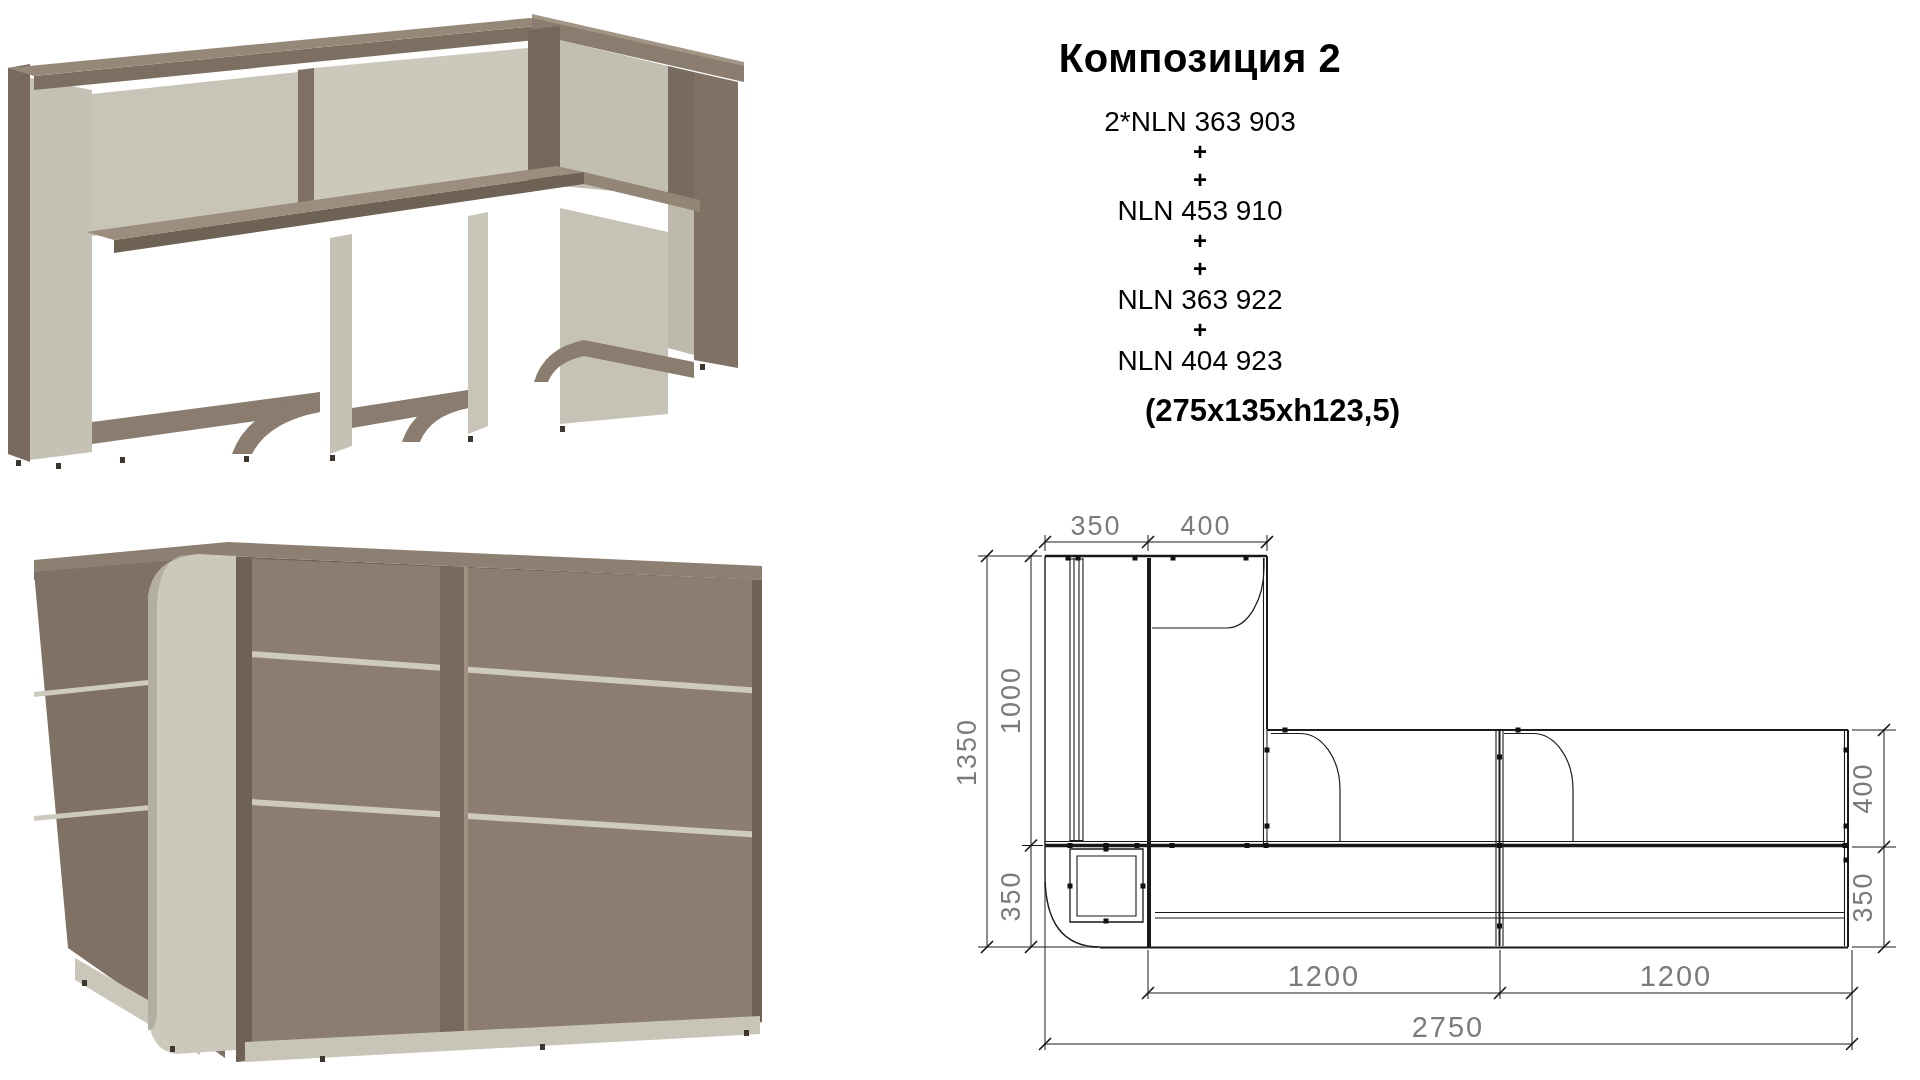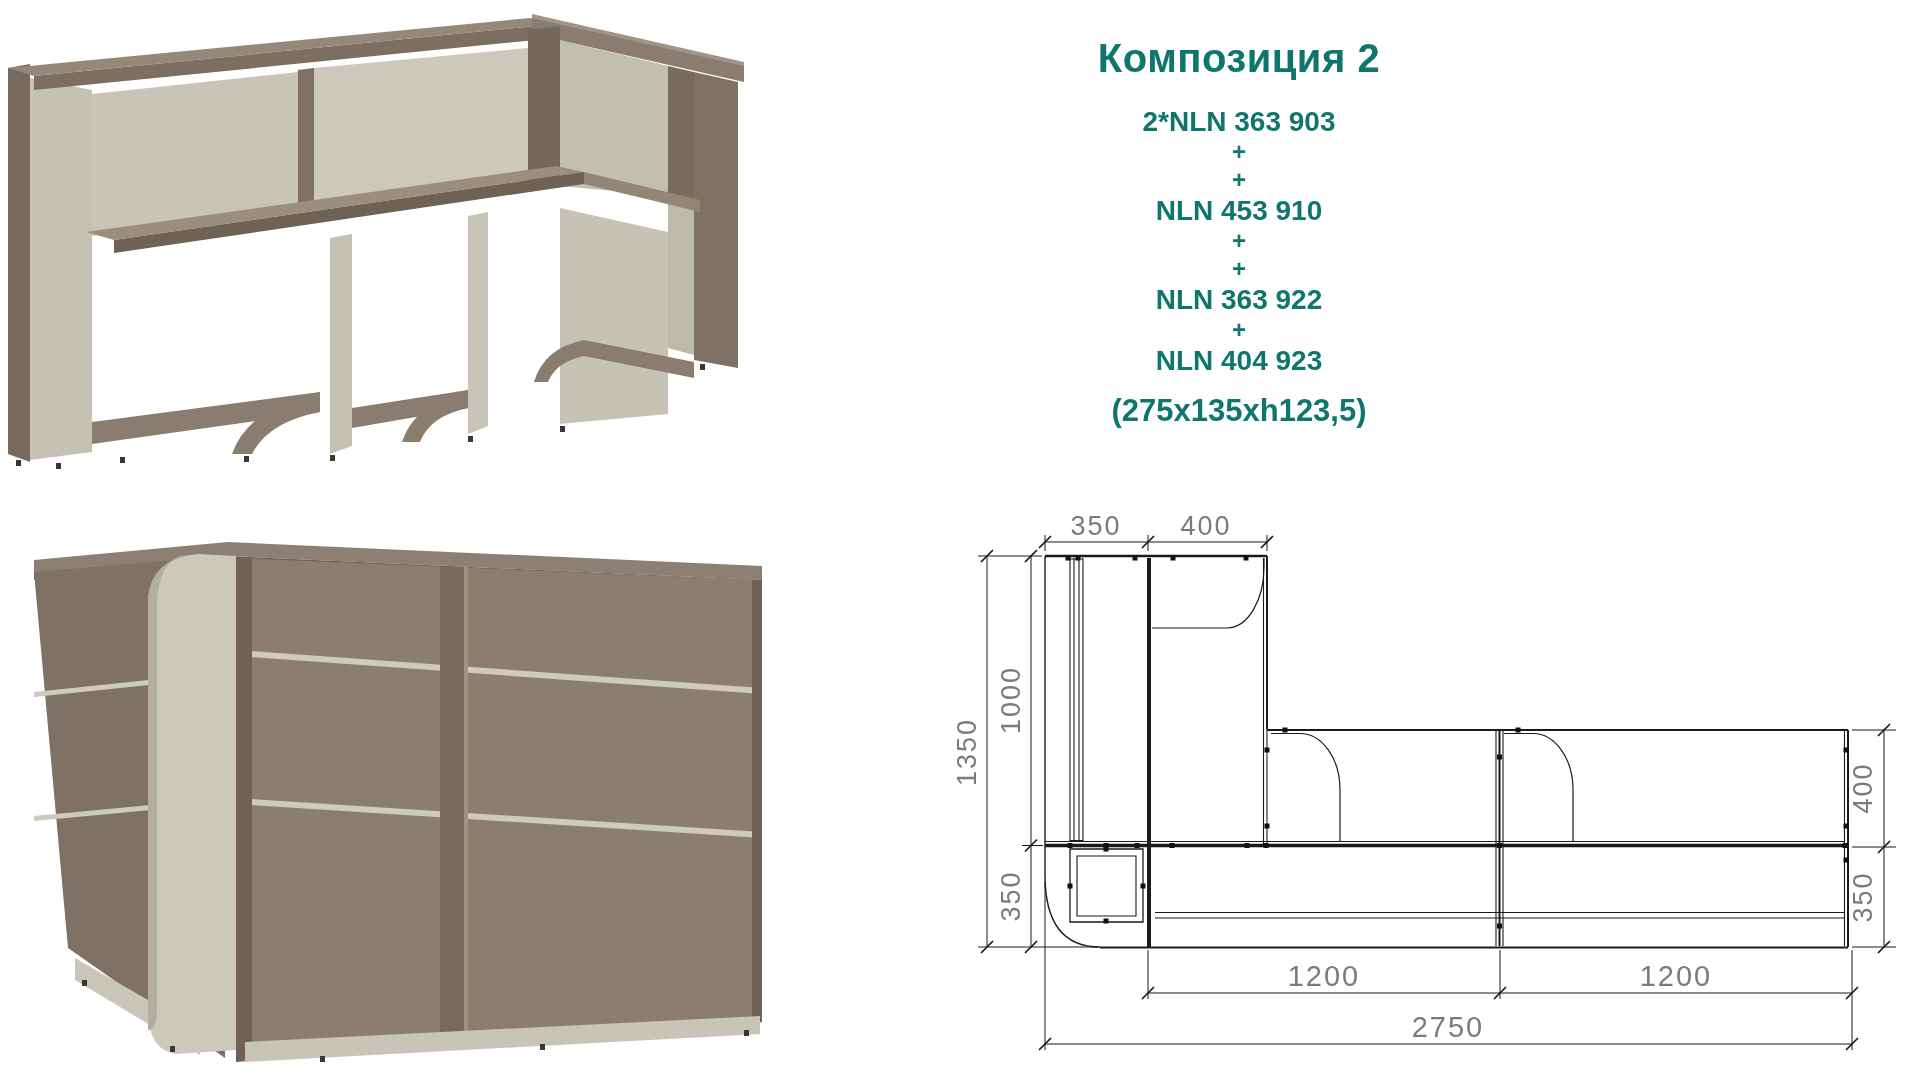"Композиция 2" #info-panel { color: #0f766e -> #000000; left: 1039px -> 1000px }
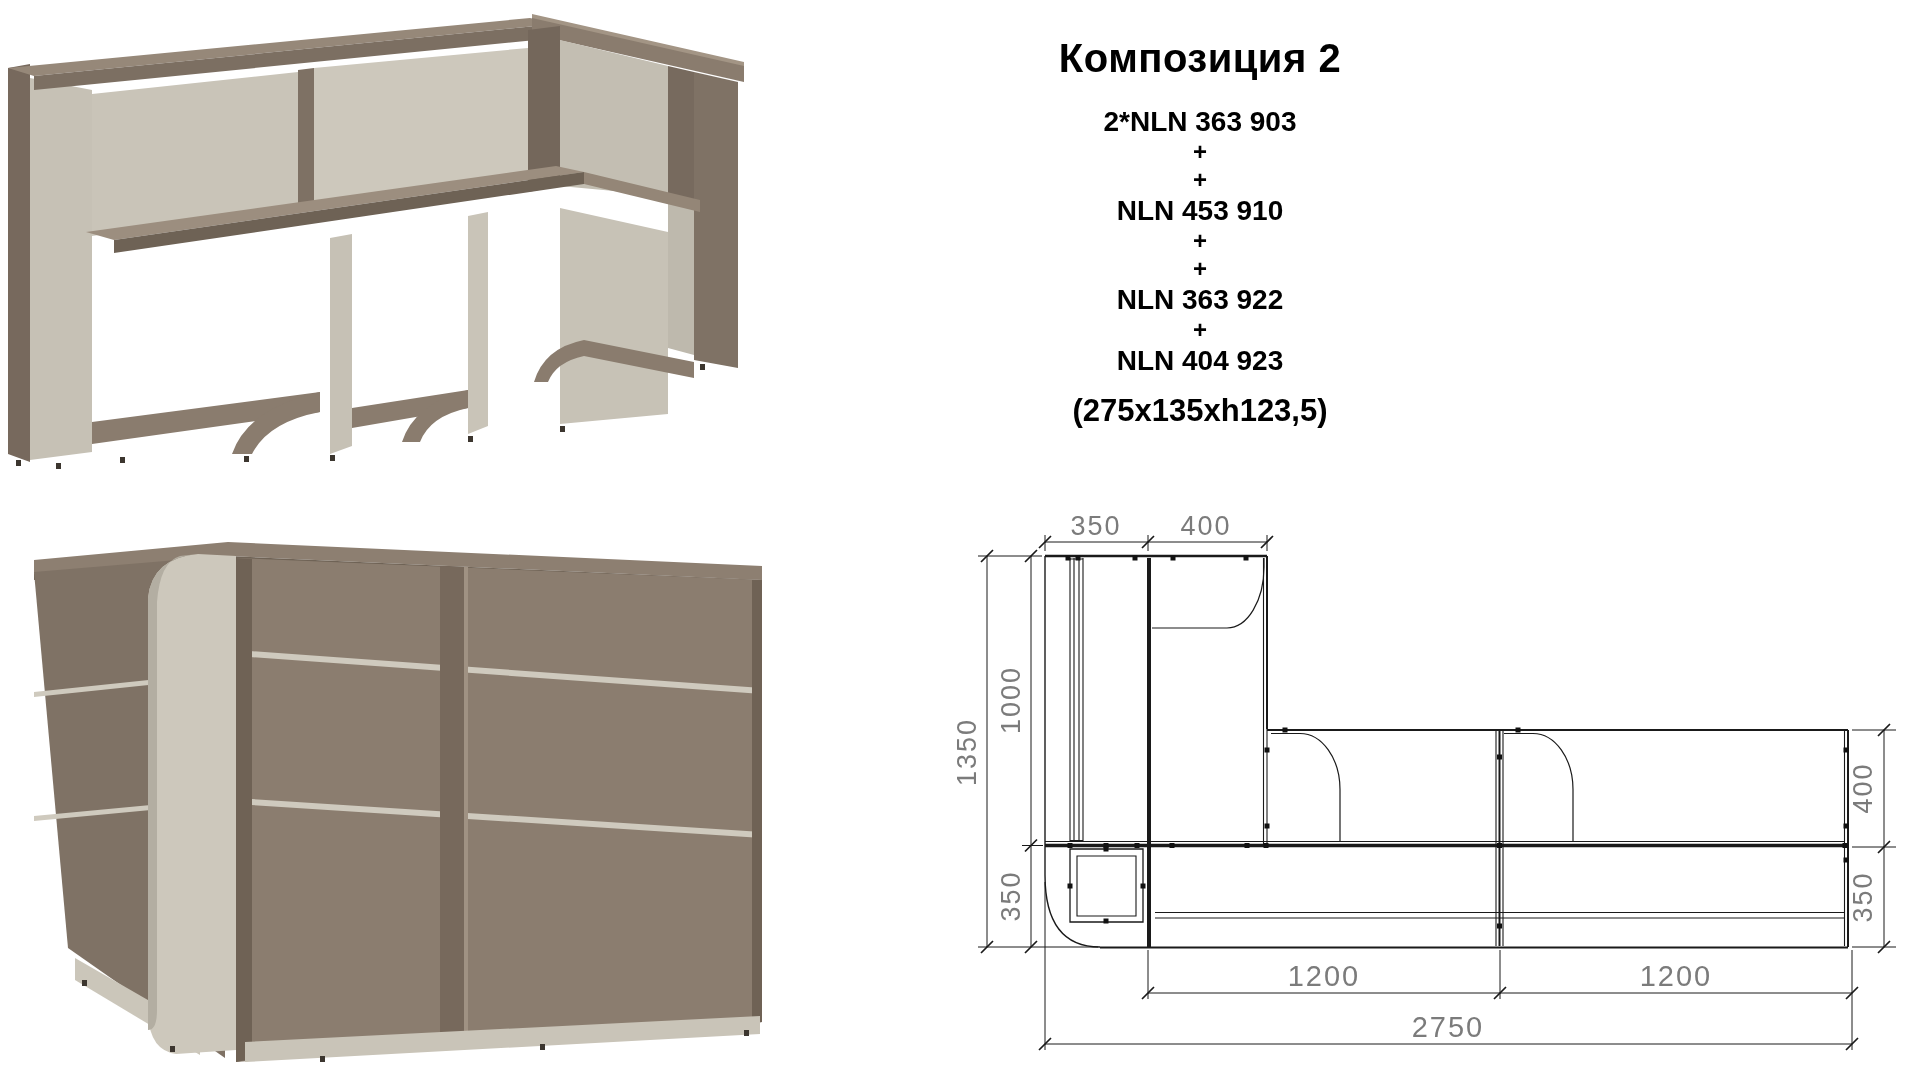"2*NLN 363 903" .code-line { font-weight: bold -> normal }
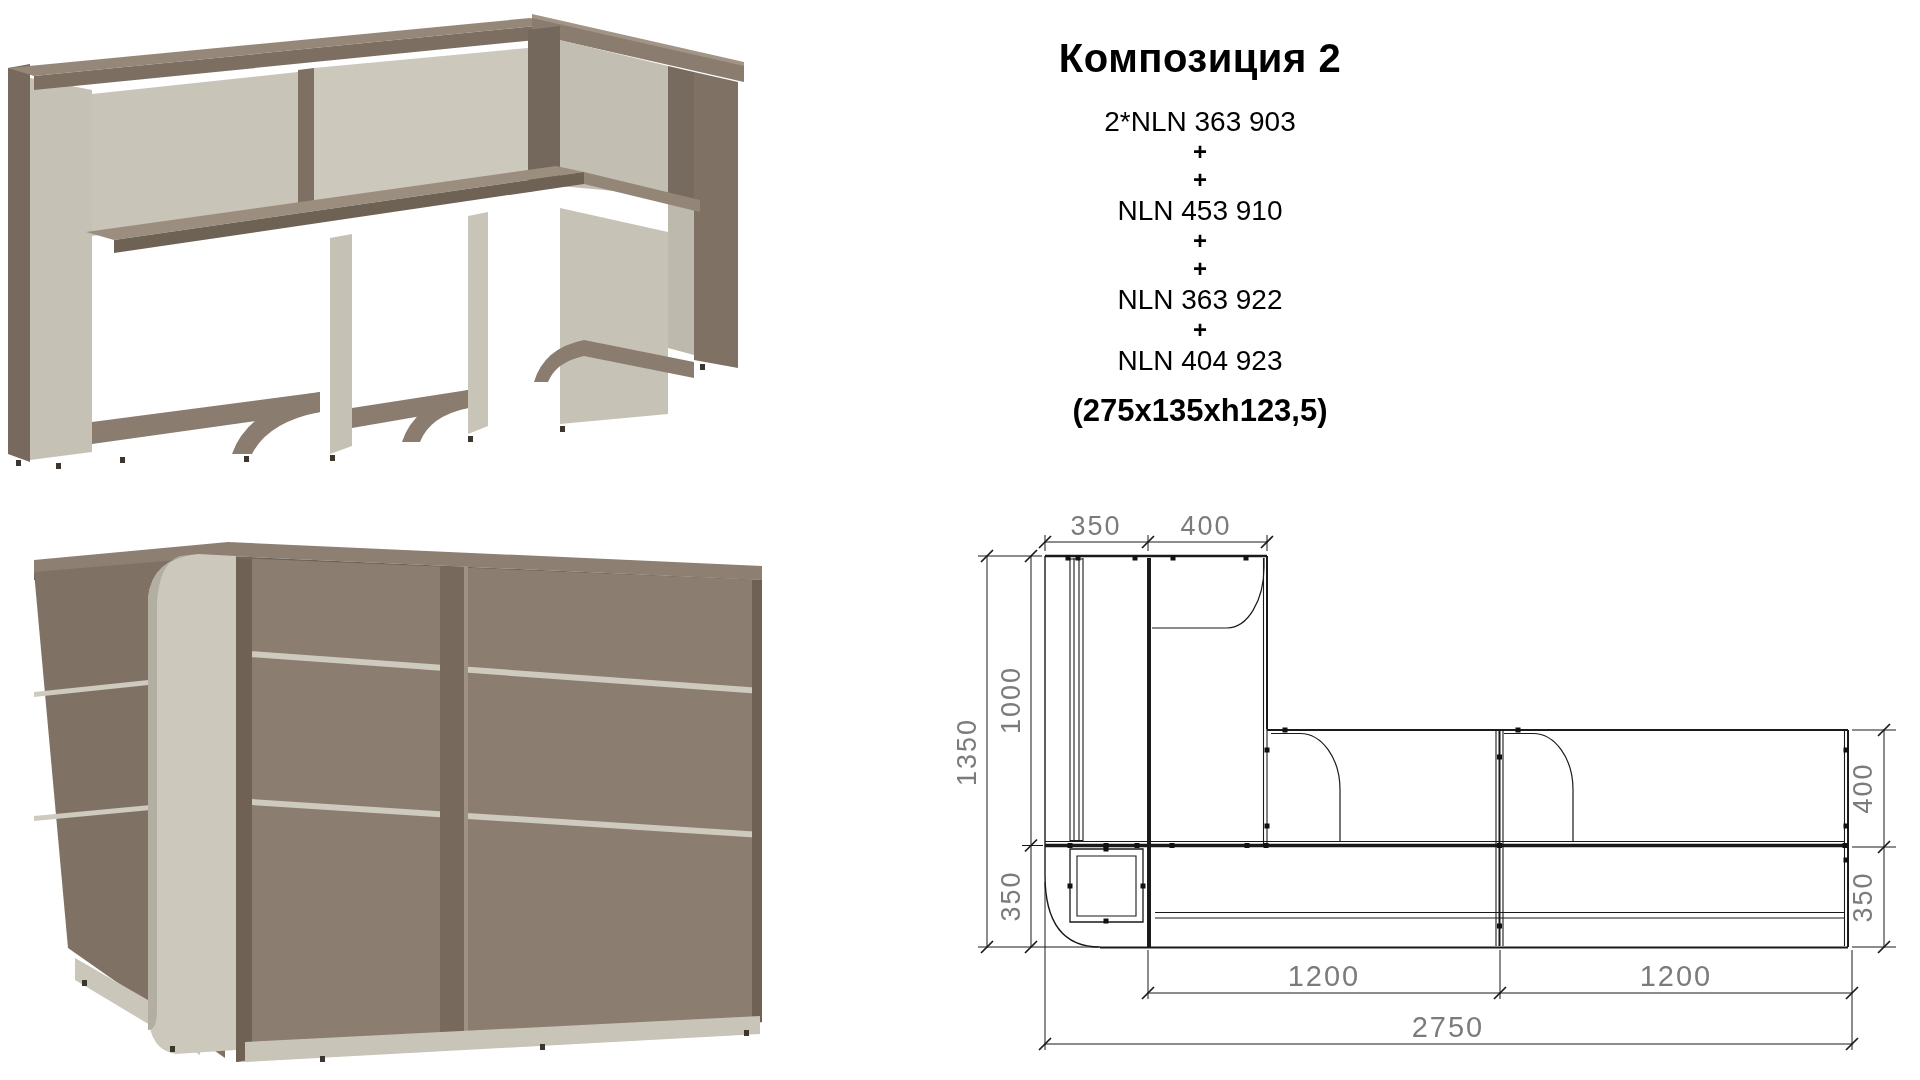"(275x135xh123,5)" .info-note { text-align: none -> right }
